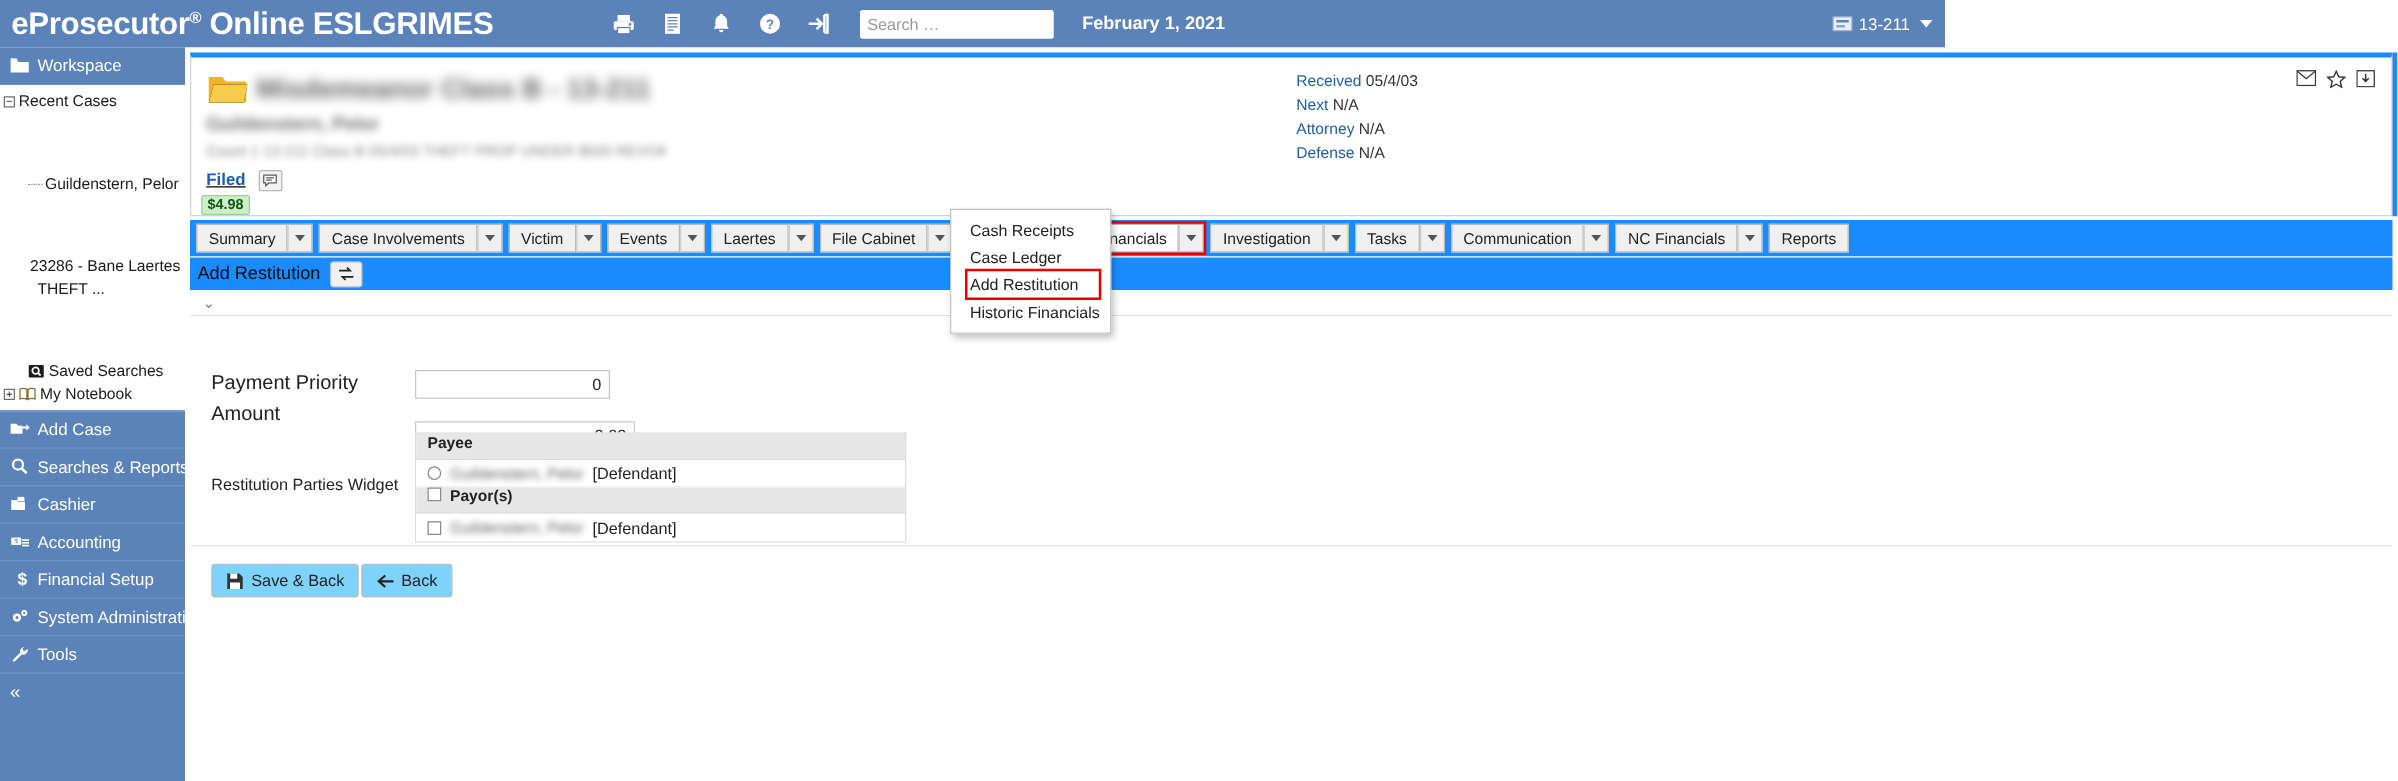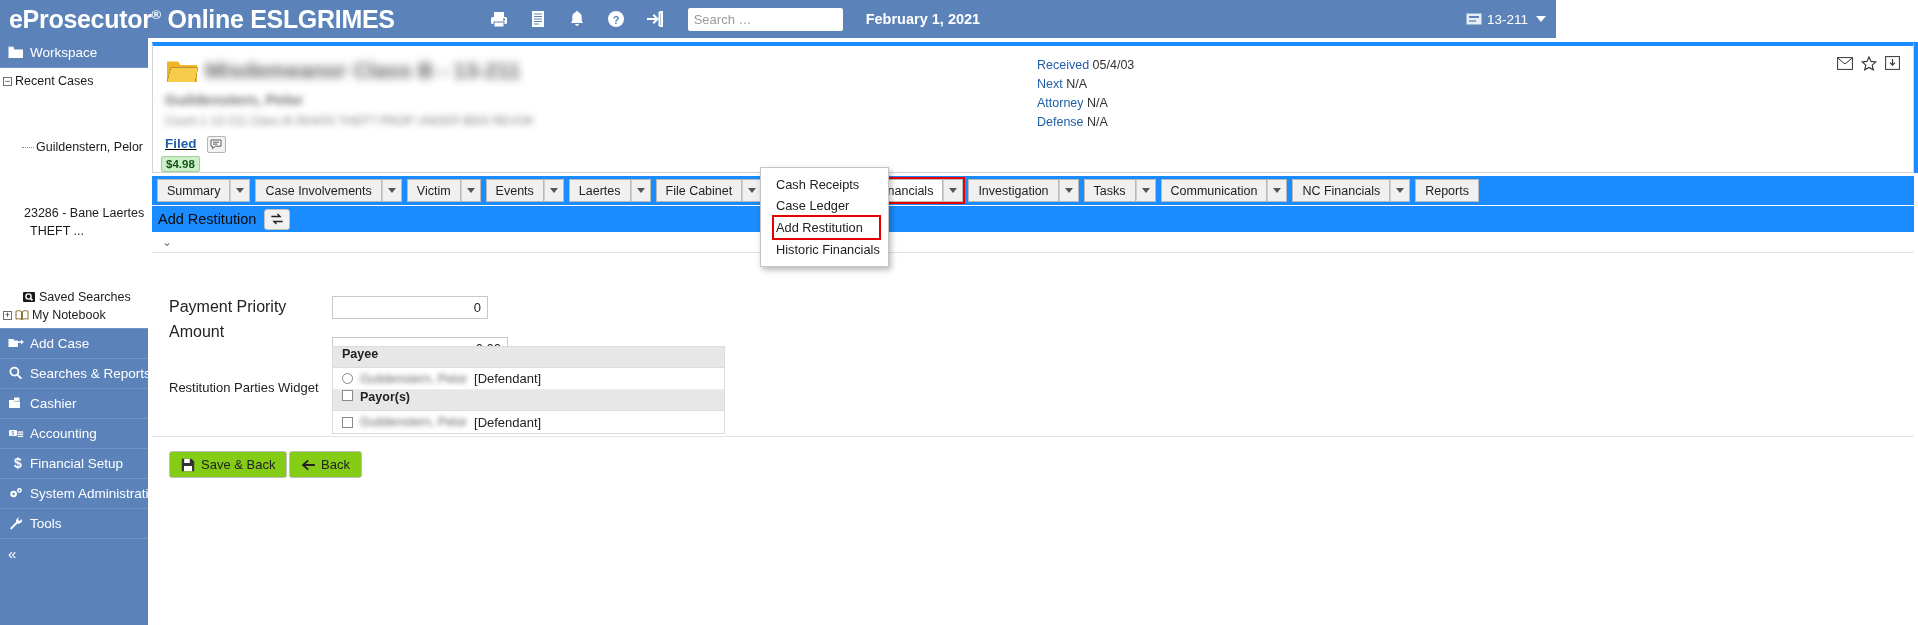"Save & Back" .btn { background: #84cc16 -> #7dd3fc }
